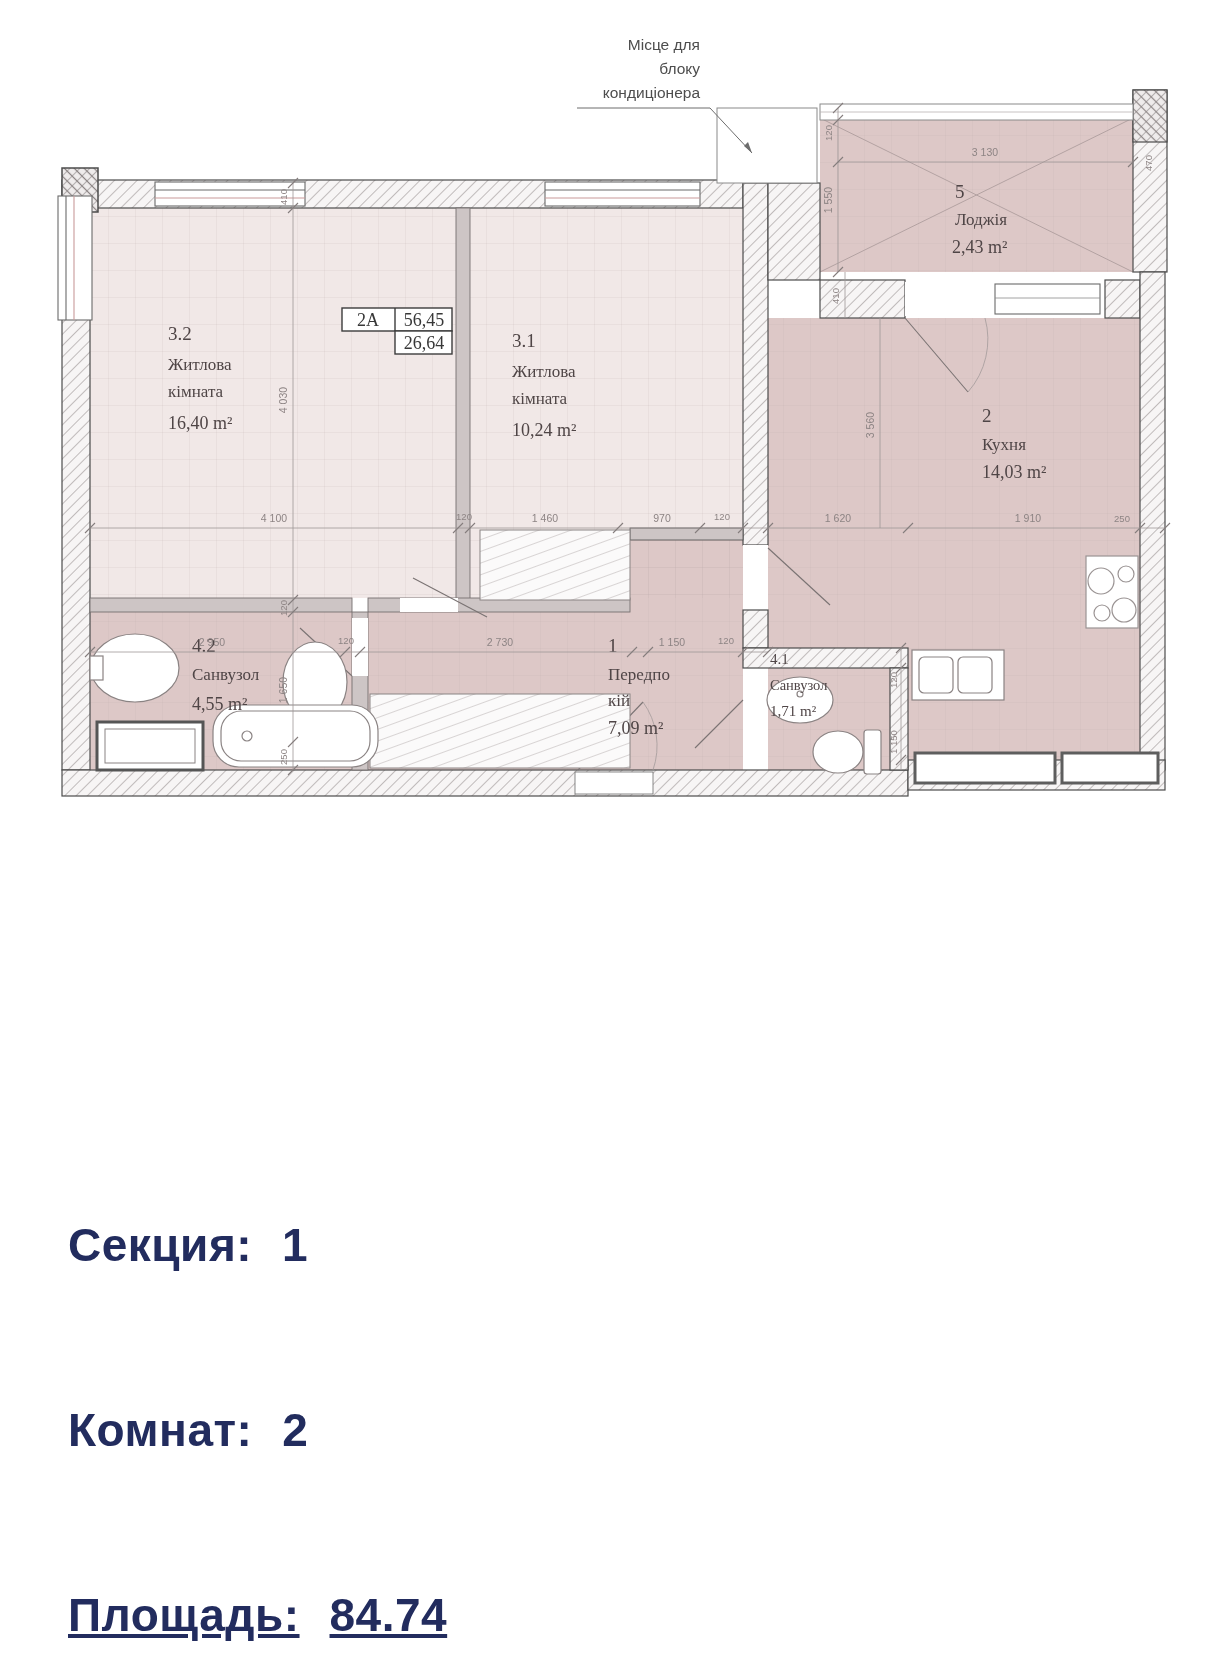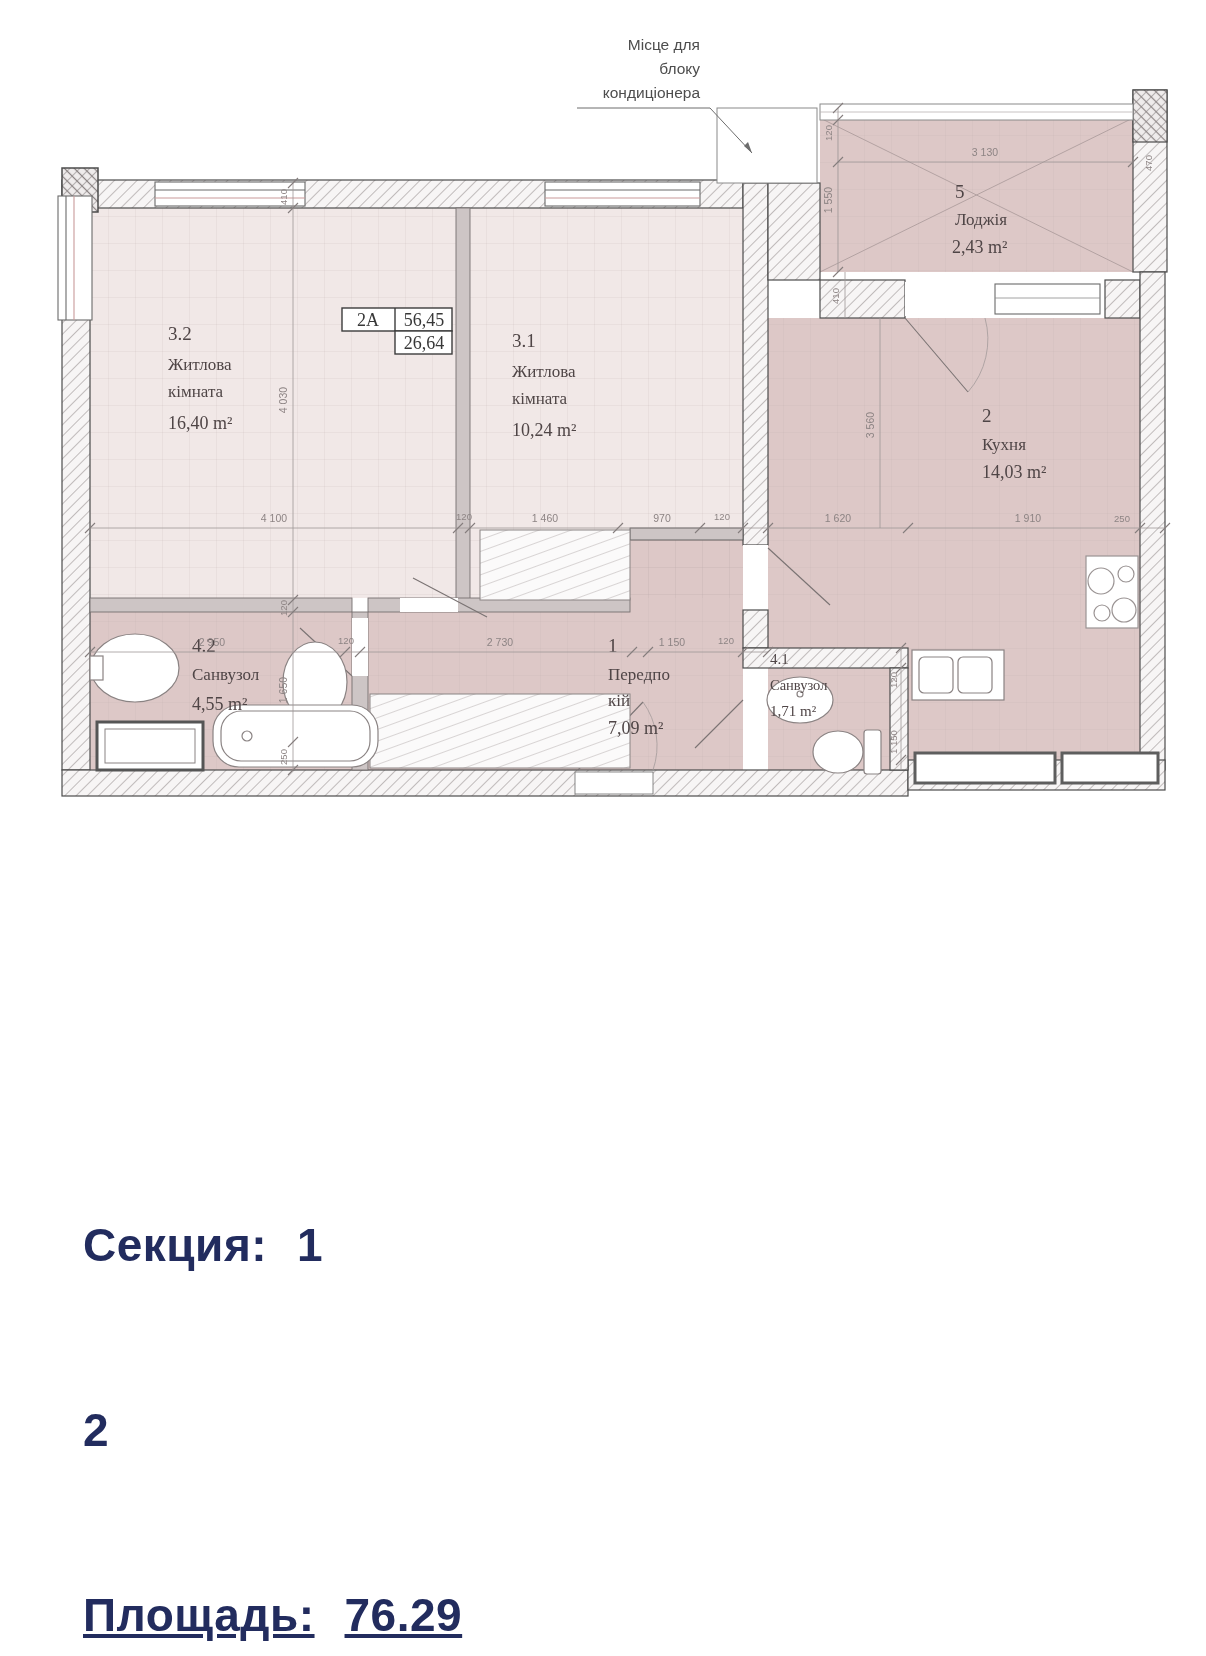"Секция:" .info-row { left: 83px -> 68px }
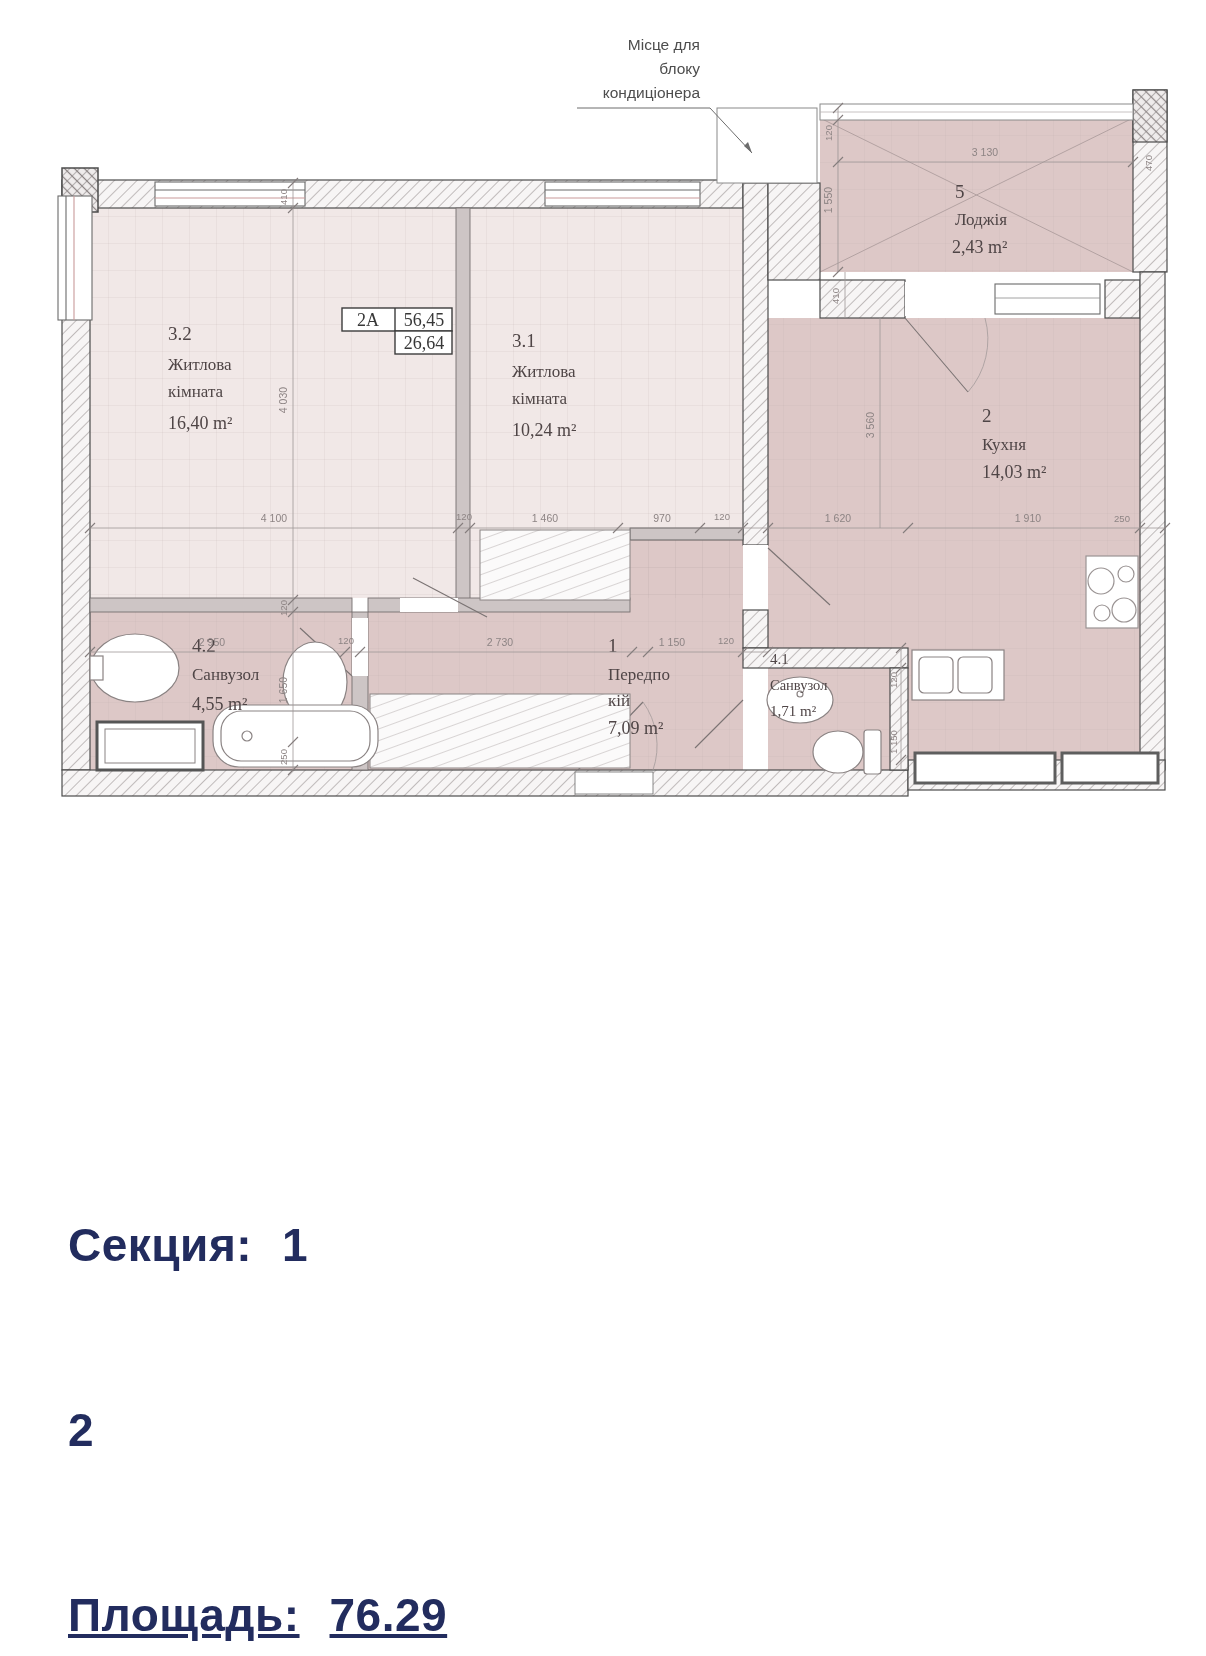"Комнат:" span { html: none -> <span>Комнат:</span> }
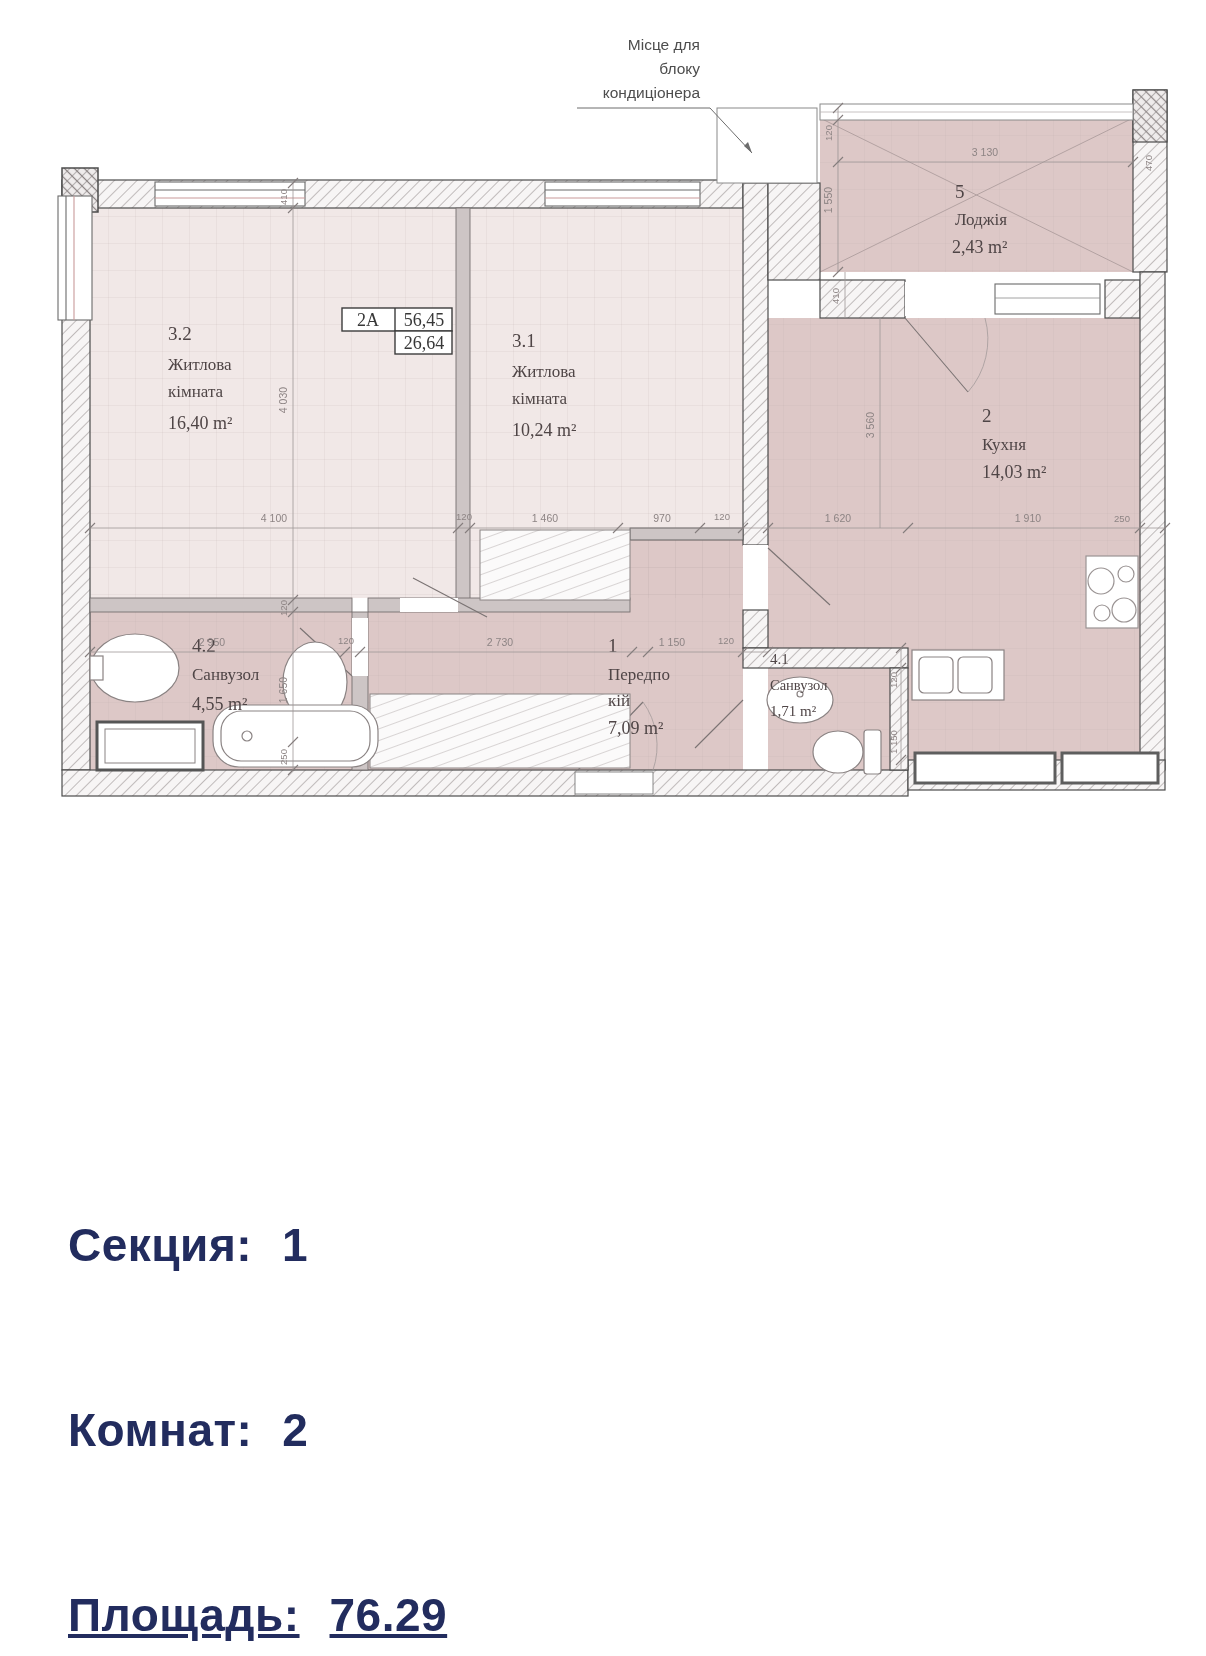"76.29" span.val { text: 76.29 -> 84.74 }
